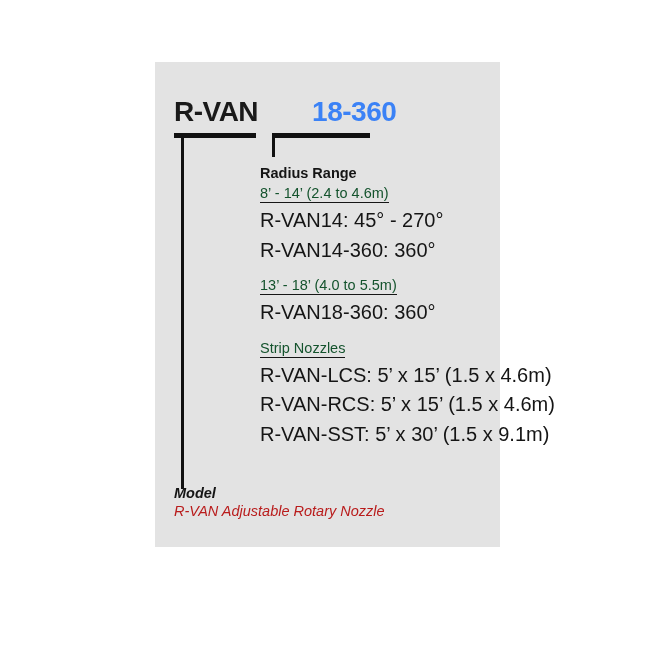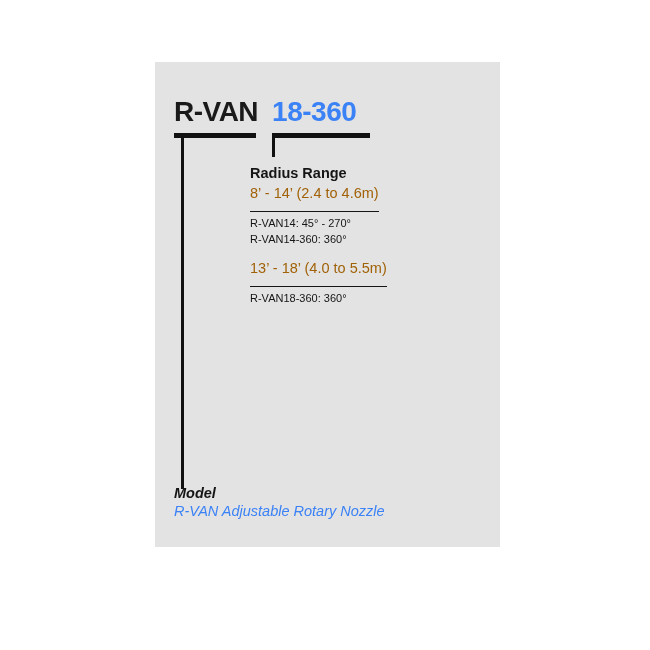"R-VAN" .title-row { gap: none -> 40px }
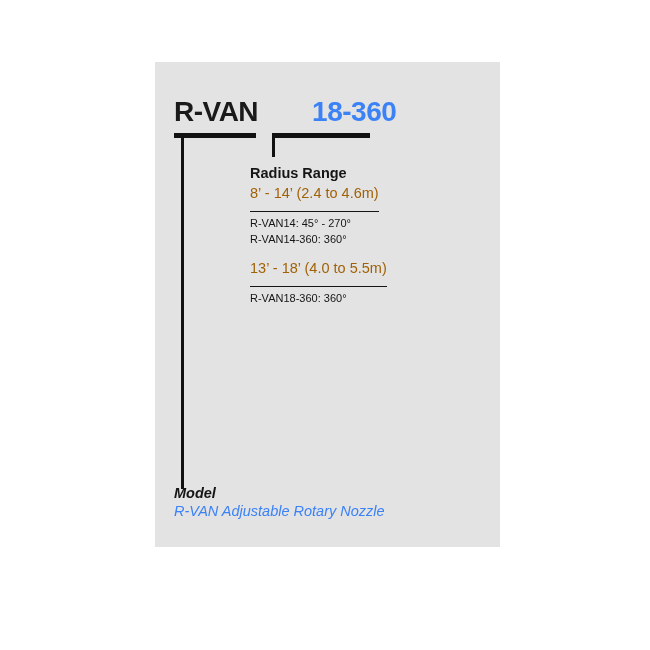"Radius Range" .right-col { left: 250px -> 260px }
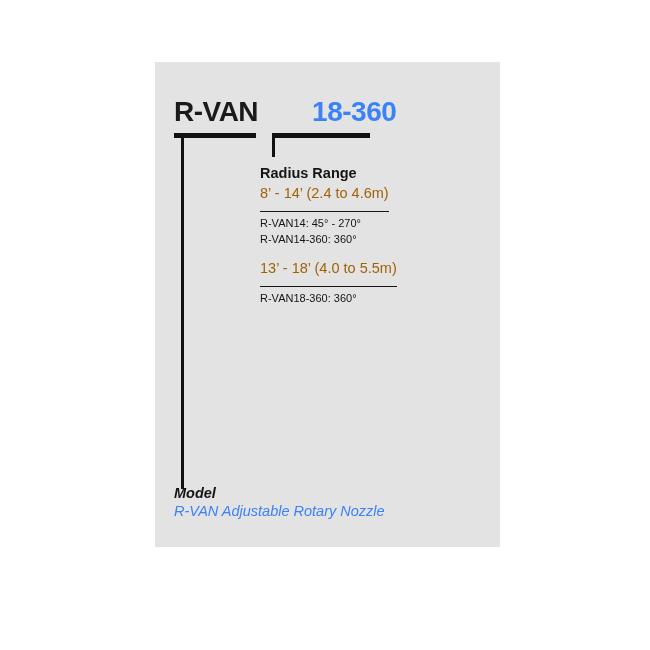"8’ - 14’ (2.4 to" .group-head { color: #a16207 -> #14532d; padding-bottom: 10px -> 1px }
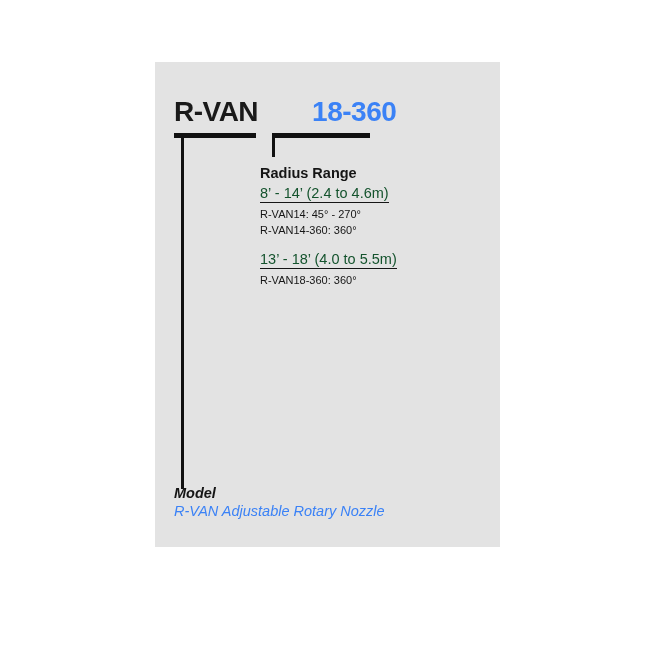"R-VAN14: 45° - 270°" .line { font-size: 11px -> 20px }
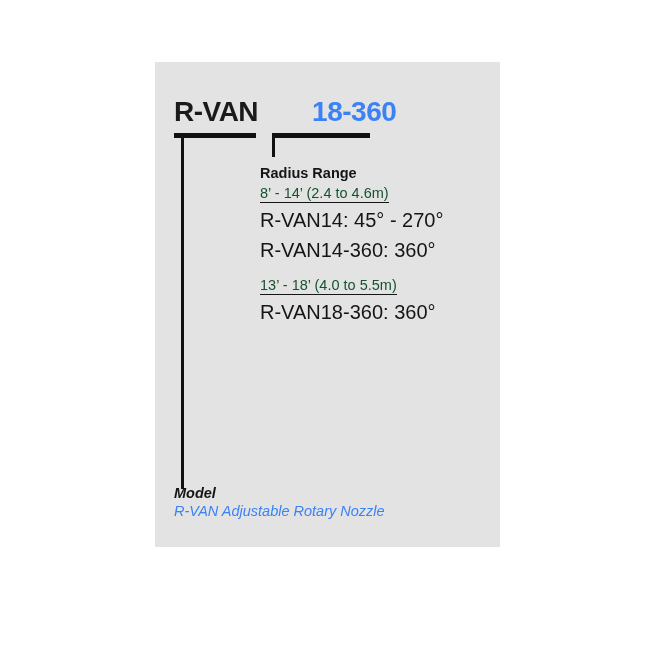"Strip Nozzles" div.group { html: none -> <div> <div>Strip Nozzles</div> <div>R-VAN-LCS: 5’ x 15’ (1.5 x 4.6m)</div> <div>R-VAN-RCS: 5’ x 15’ (1.5 x 4.6m)</div> <div>R-VAN-SST: 5’ x 30’ (1.5 x 9.1m)</div> </div> }
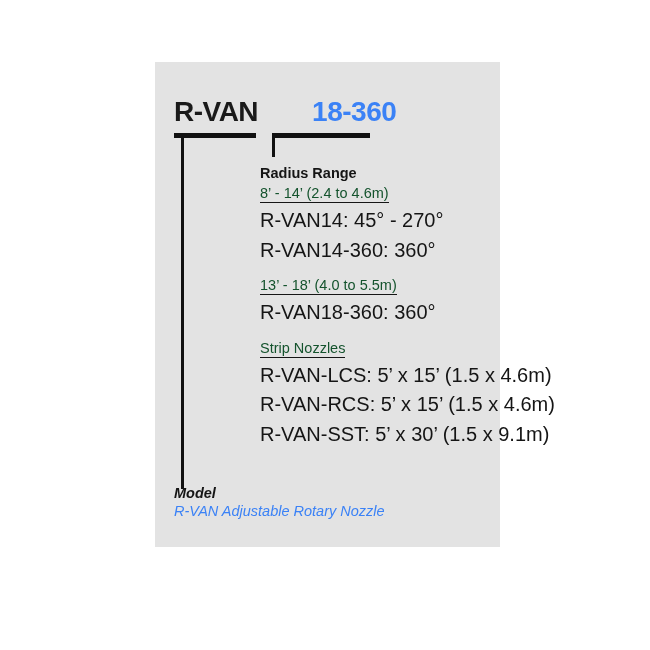"R-VAN Adjustable Rotary Nozzle" .bottom-desc { color: #3b82f6 -> #b91c1c }
